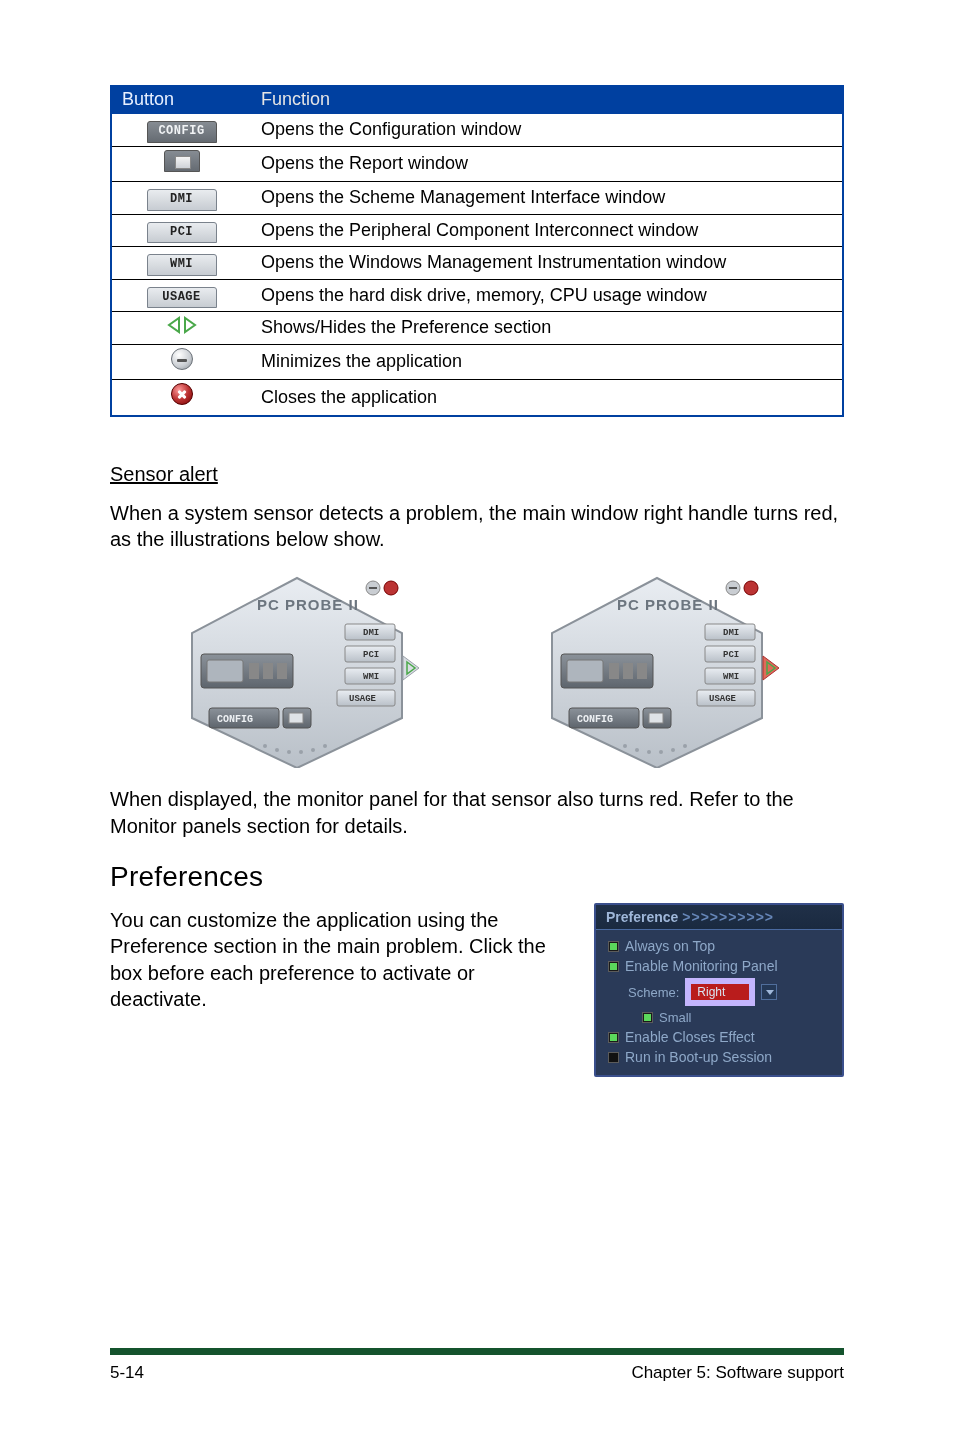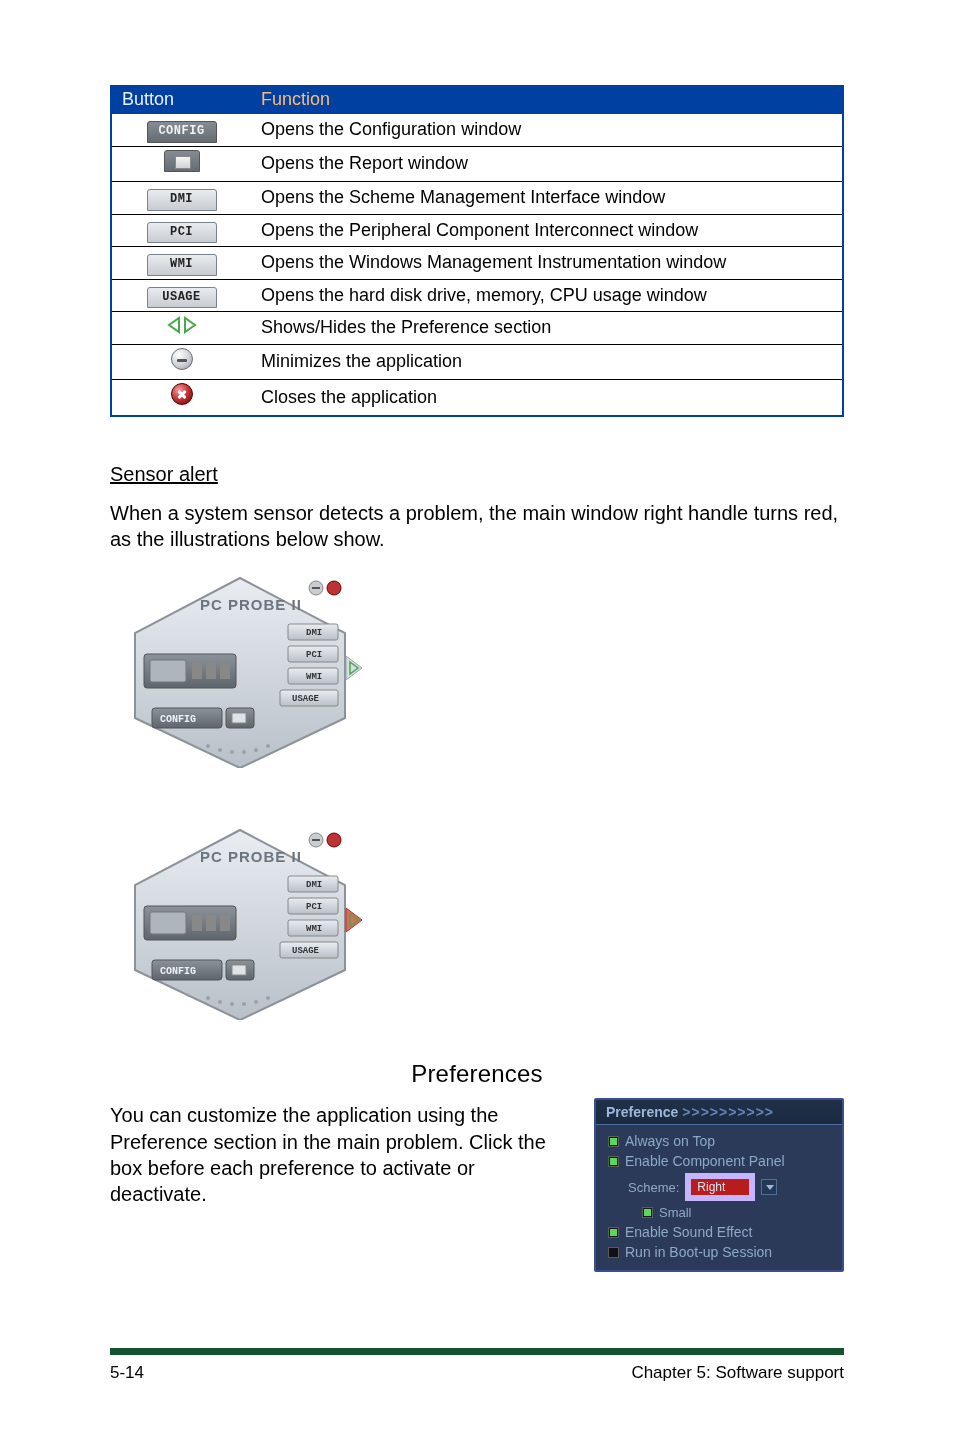"Function" .btn-table th { color: #fdba74 -> #e5e5e5 }
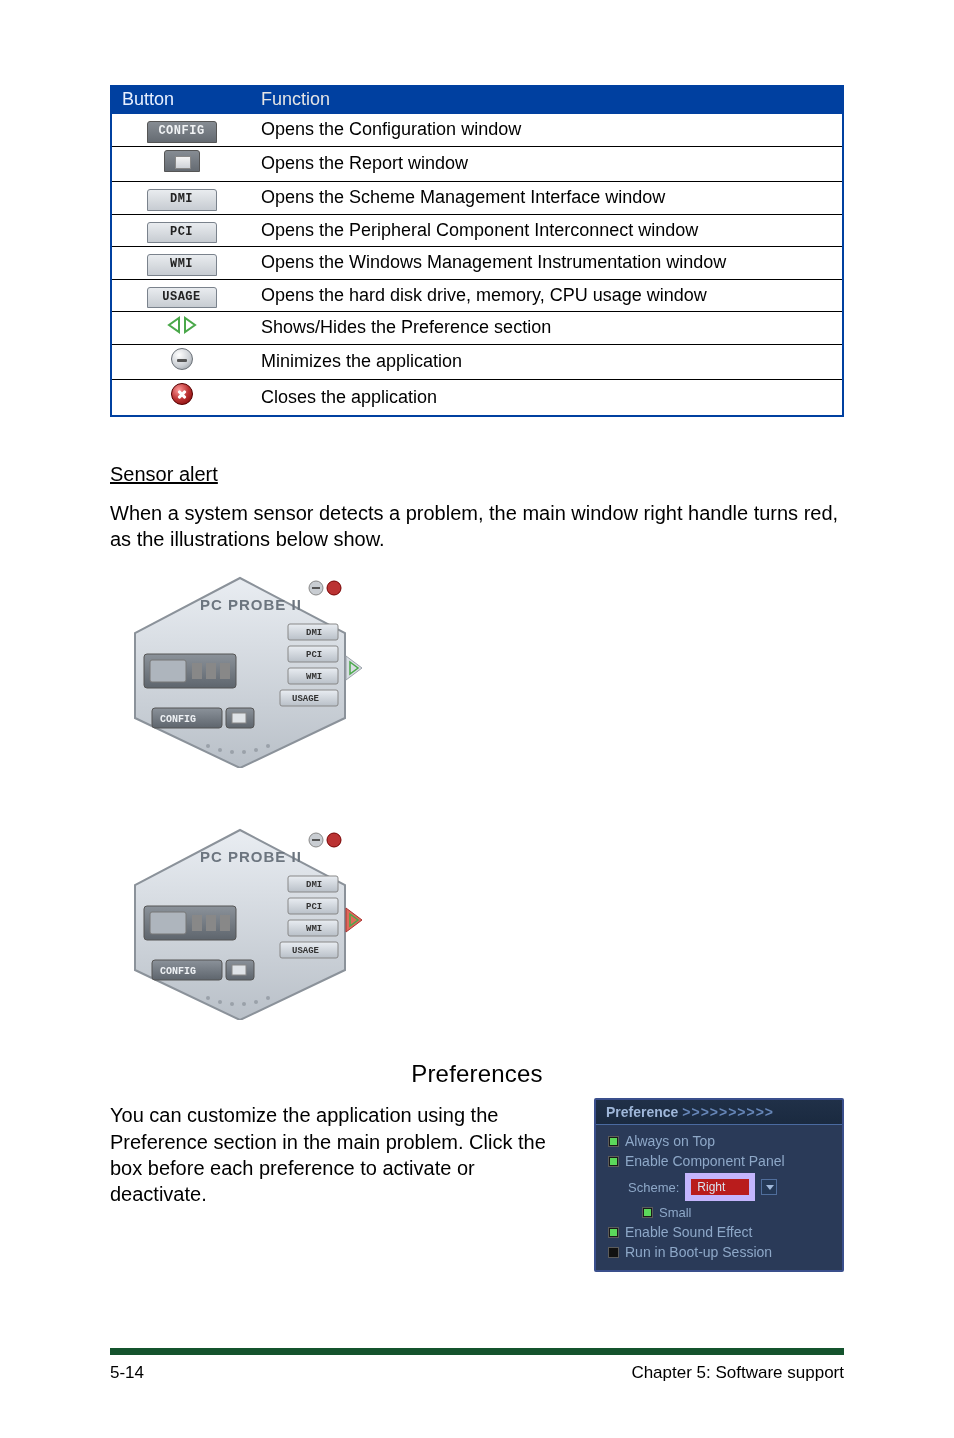"PC PROBE II" .hex-row { flex-direction: column -> none; gap: 48px -> 100px }
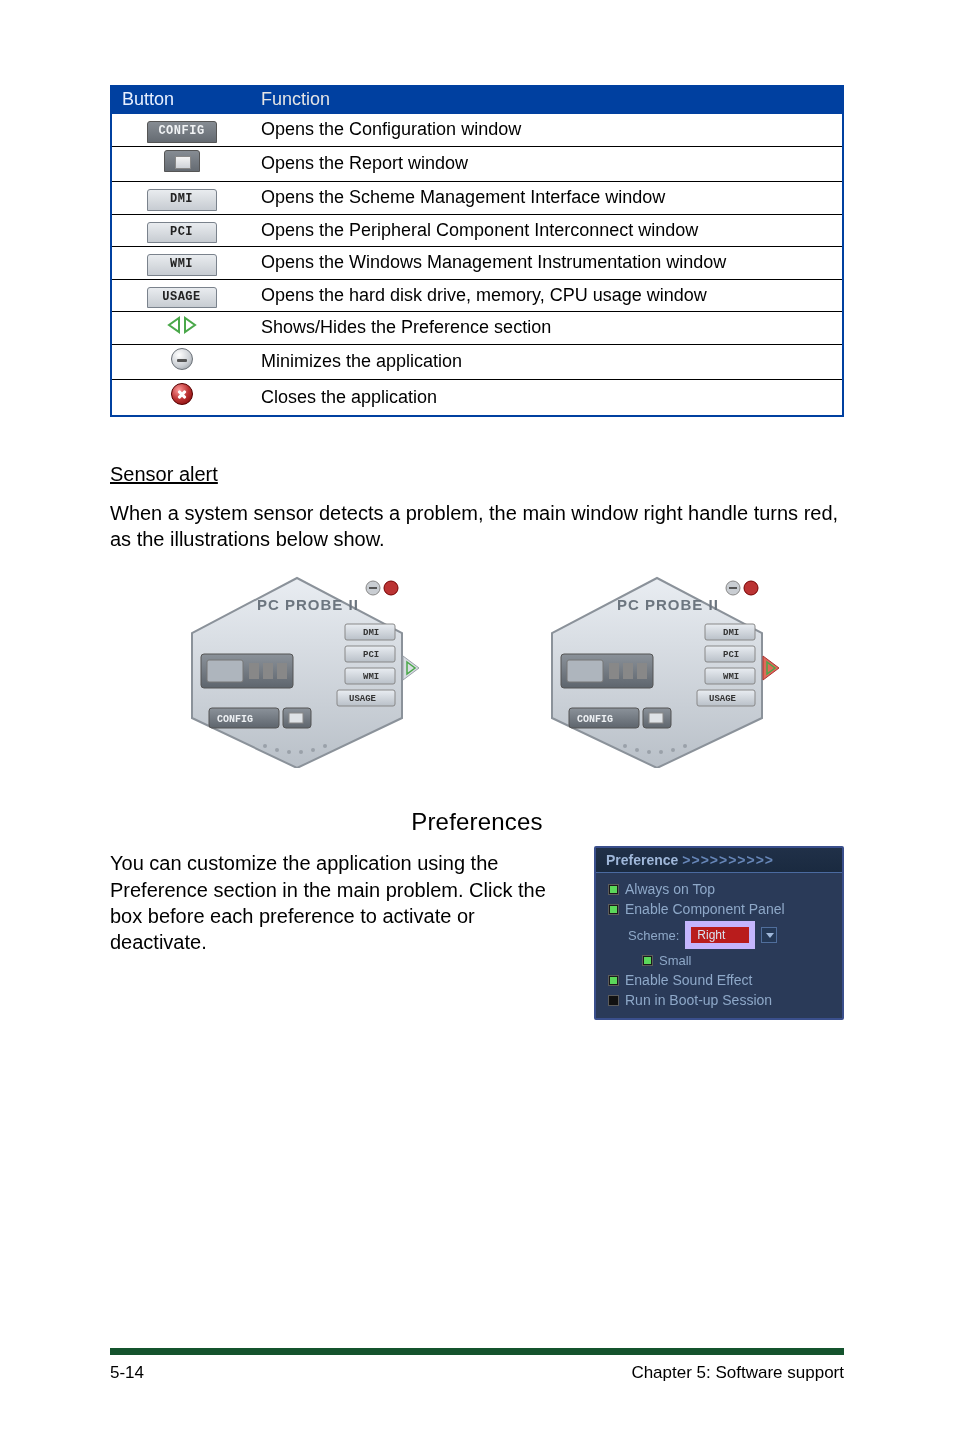"When displayed, the monitor panel" p.body { html: none -> <p>When displayed, the monitor panel for that sensor also turns red. Refer to the Monitor panels section for details.</p> }
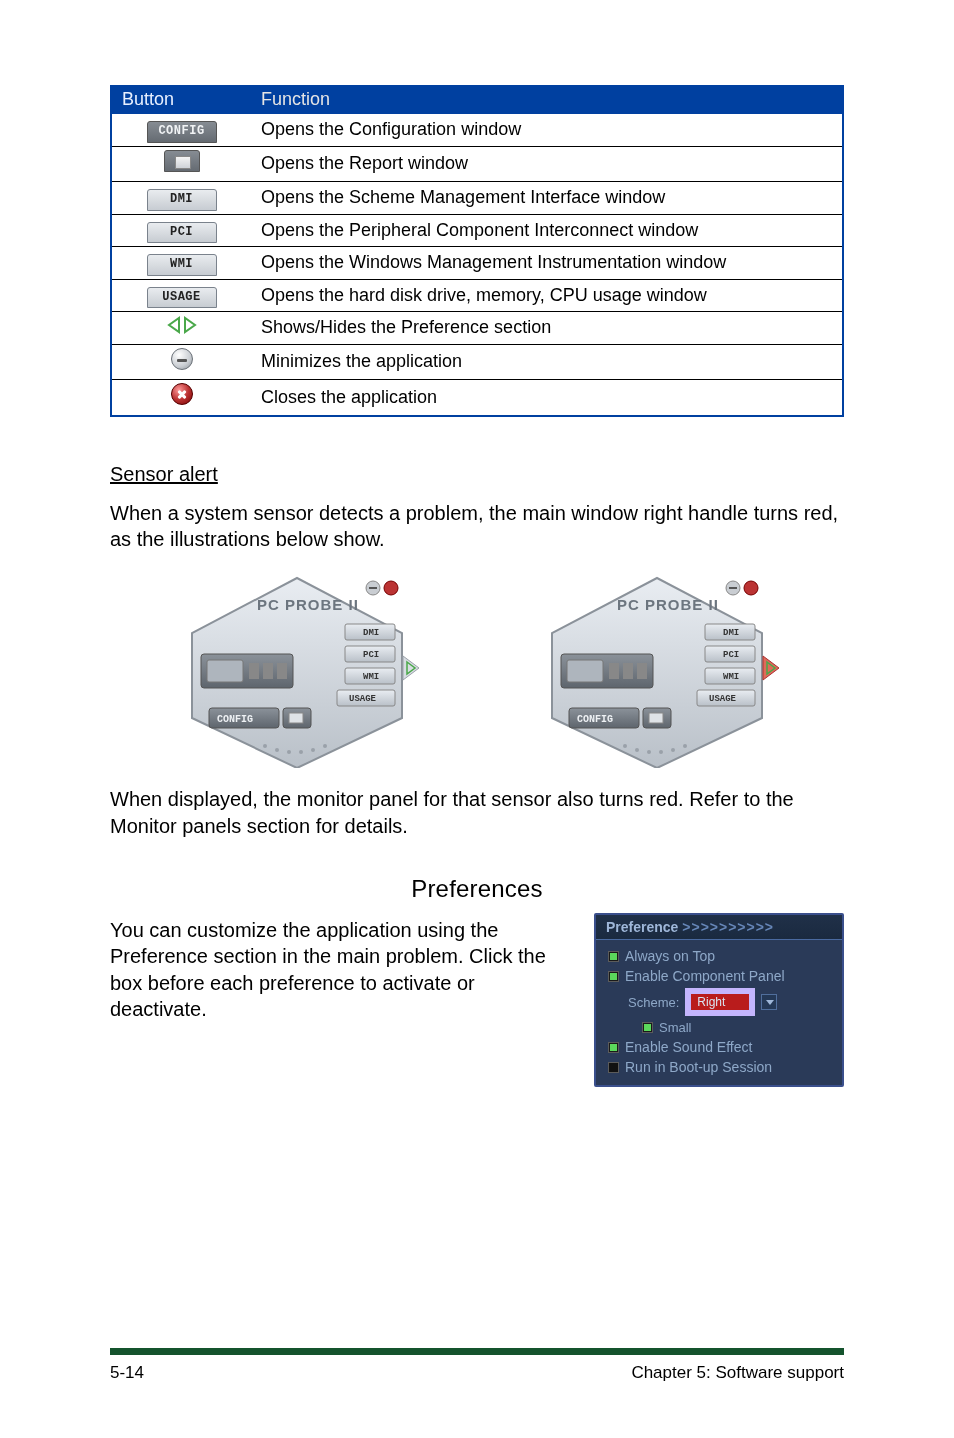"Preferences" h3.prefs { font-size: 24px -> 28px; margin-top: 36px -> 22px; text-align: center -> none }
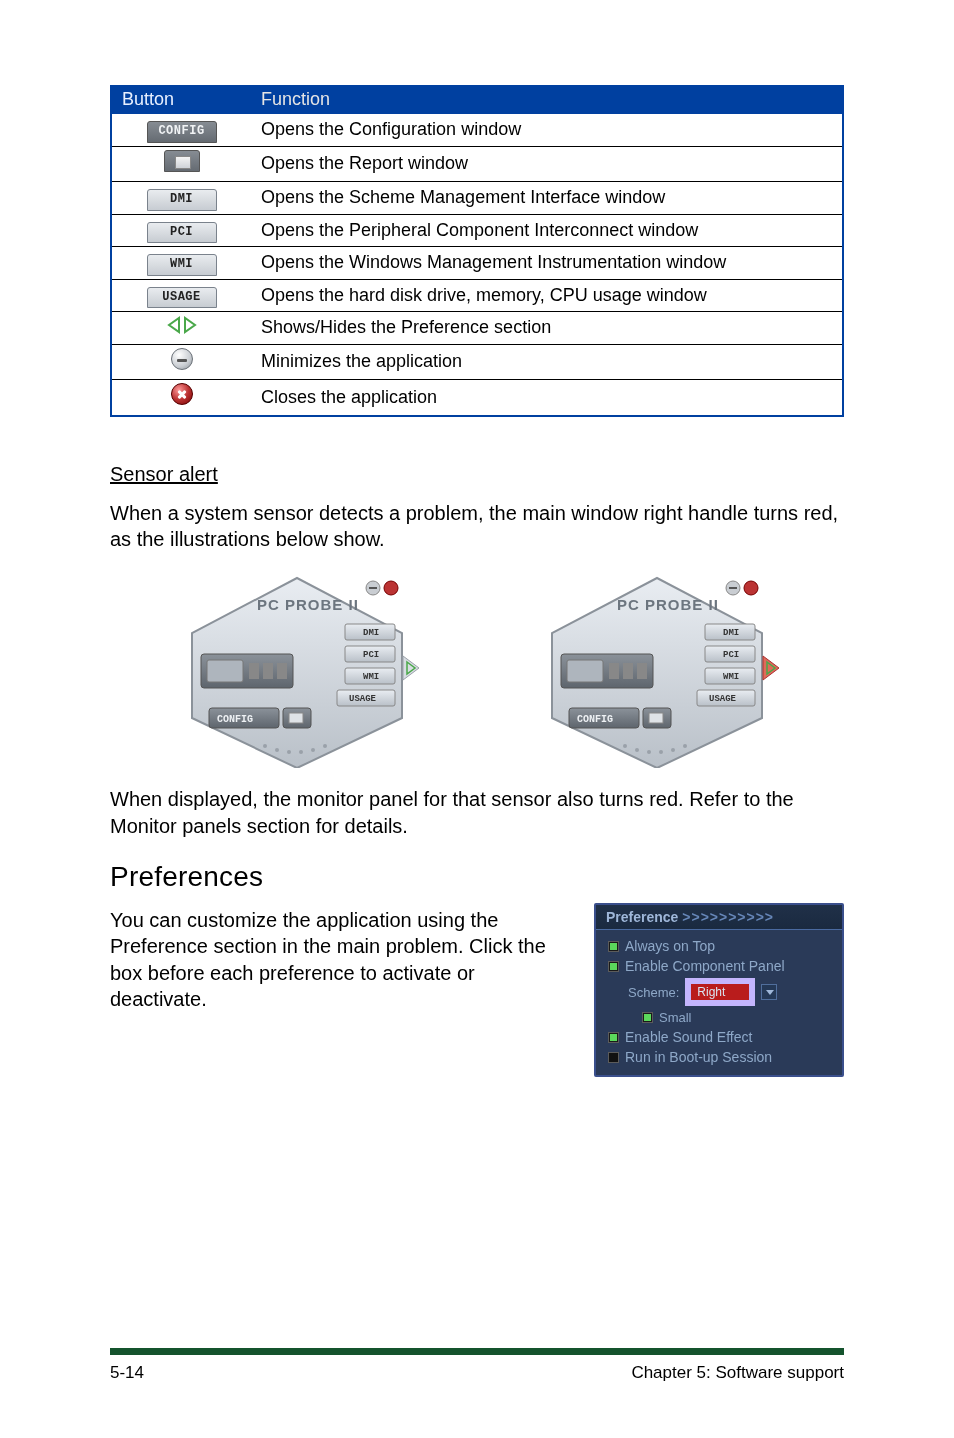"Enable Component Panel" span { text: Component -> Monitoring }
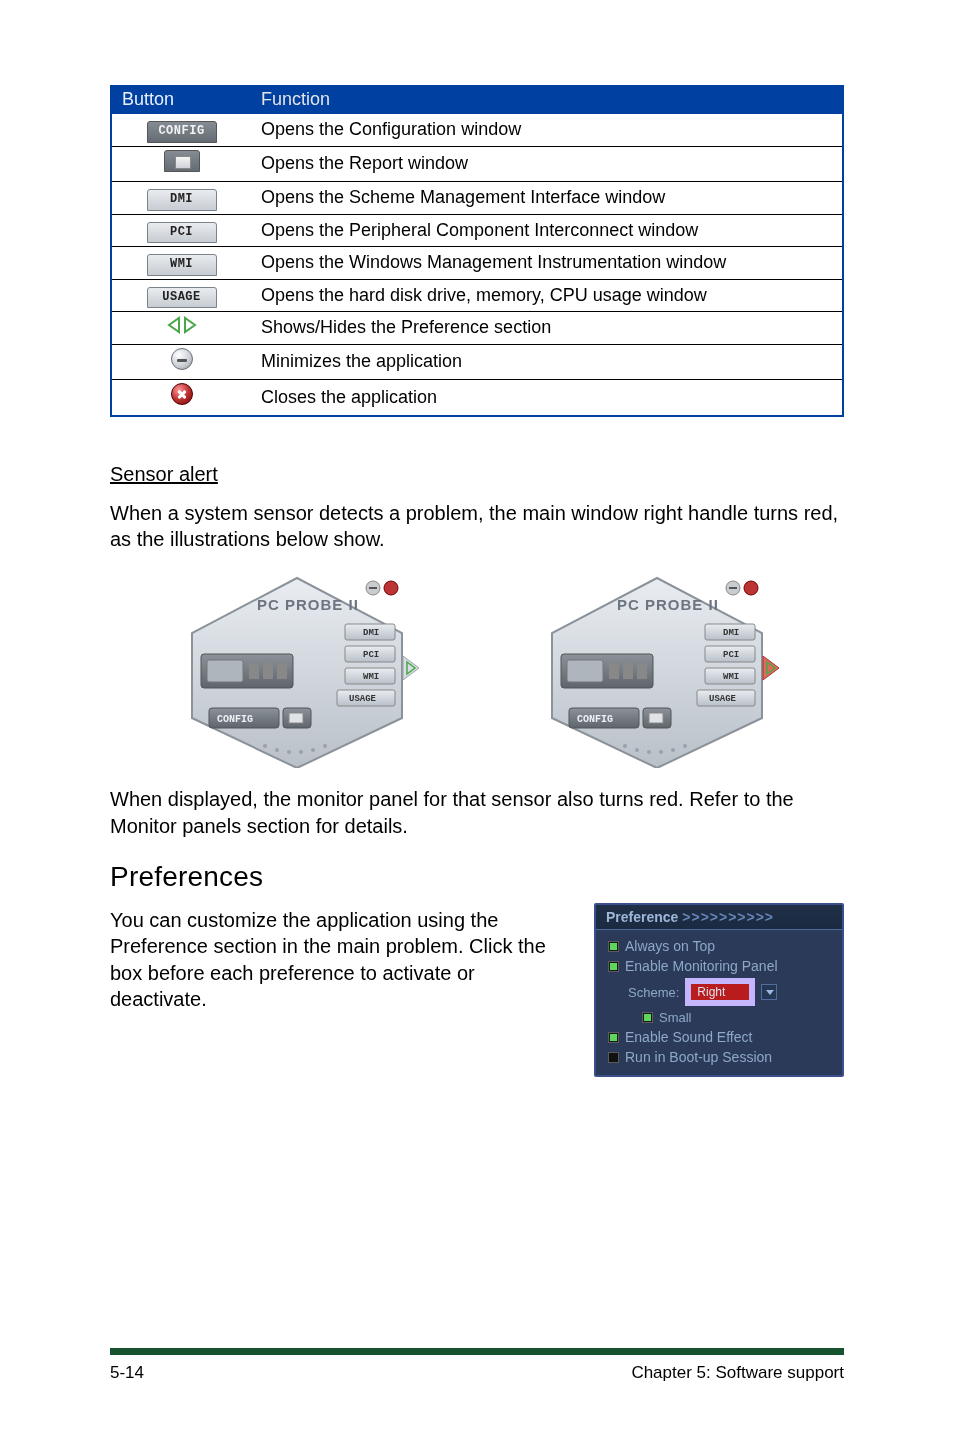"Enable Sound Effect" span { text: Sound -> Closes }
